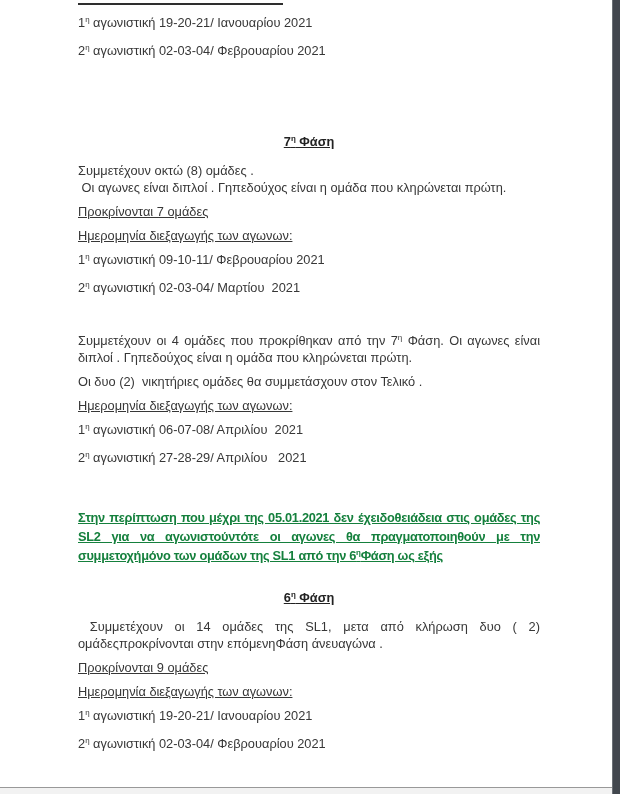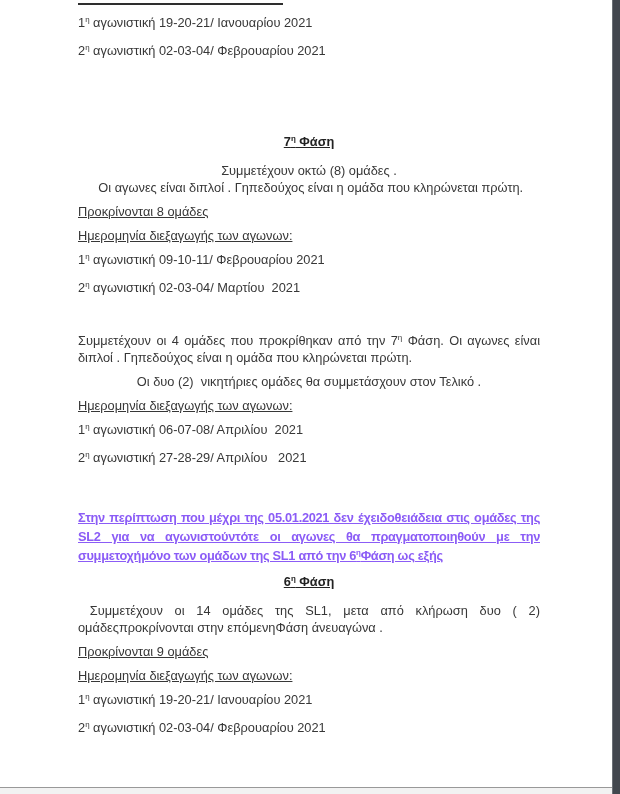"Συμμετέχουν οκτώ (8) ομάδες ." .bodyp { text-align: center -> none }
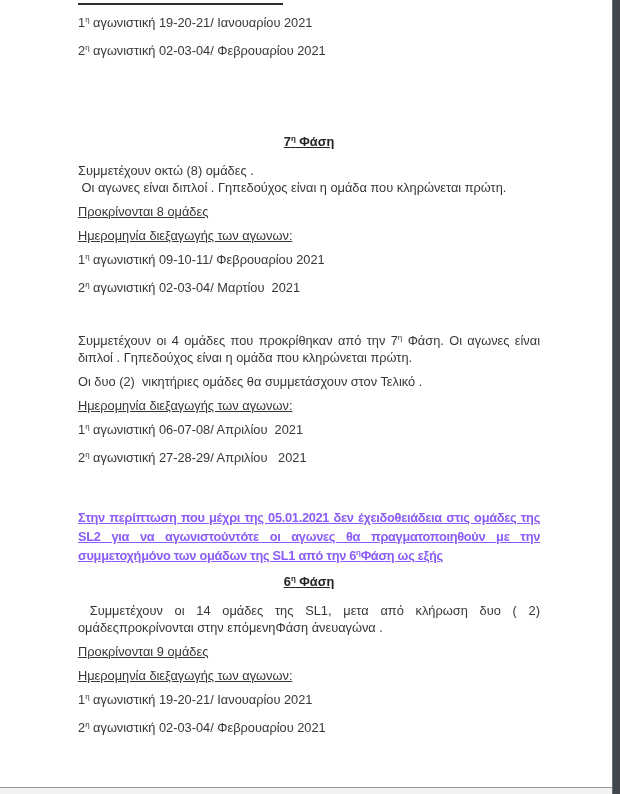"Προκρίνονται 8 ομάδες" div.blk { text: 8 -> 7 }
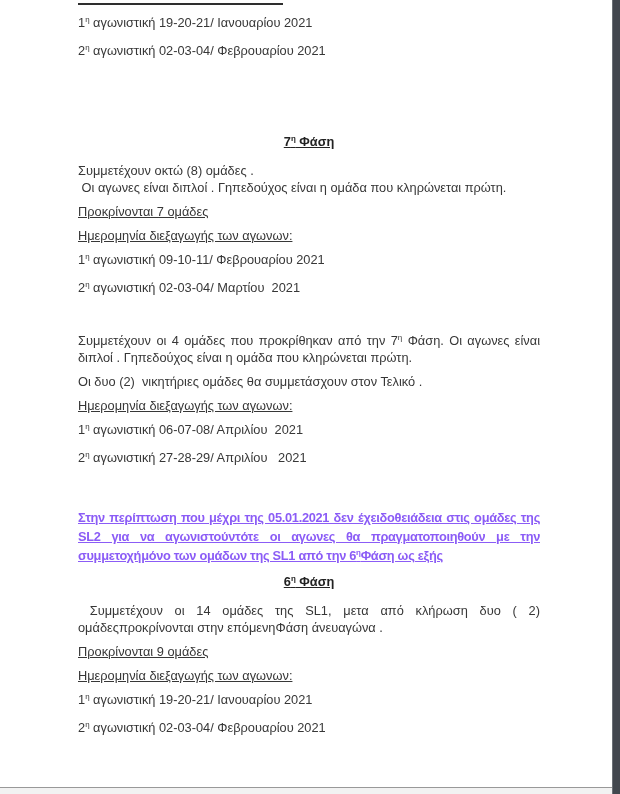"Στην περίπτωση που μέχρι της" .boldp { color: #8b5cf6 -> #15803d; margin-bottom: 8px -> 24px }
